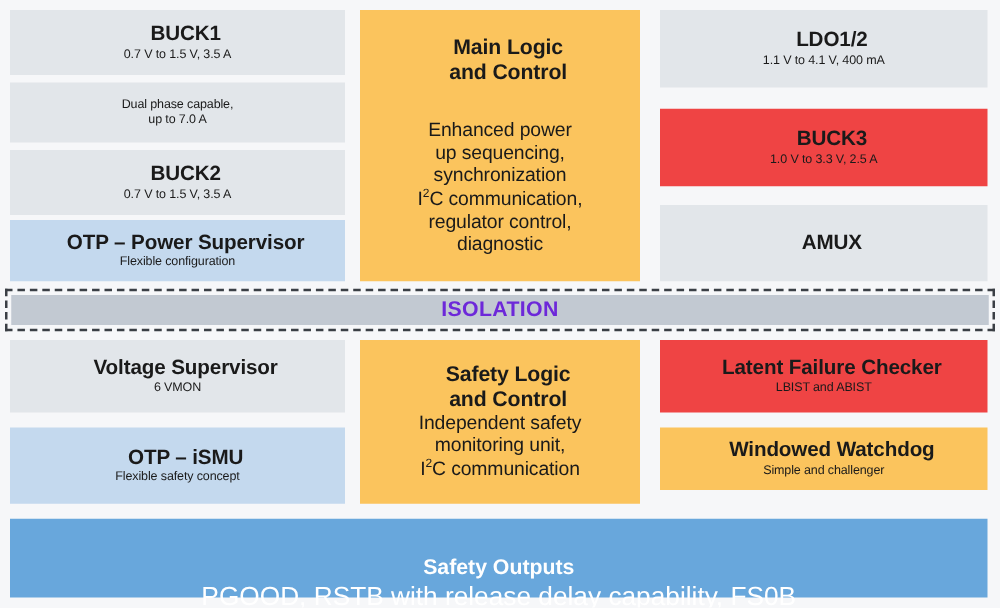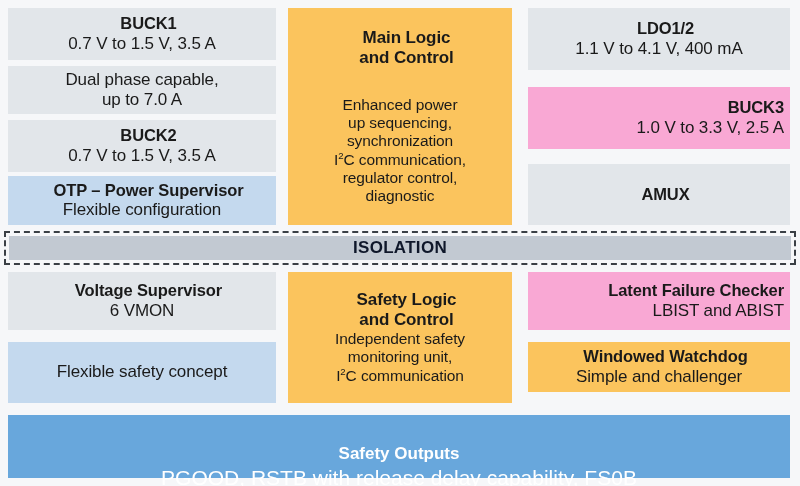"0.7 V to 1.5 V," .block .sub { font-size: 17px -> 10px }
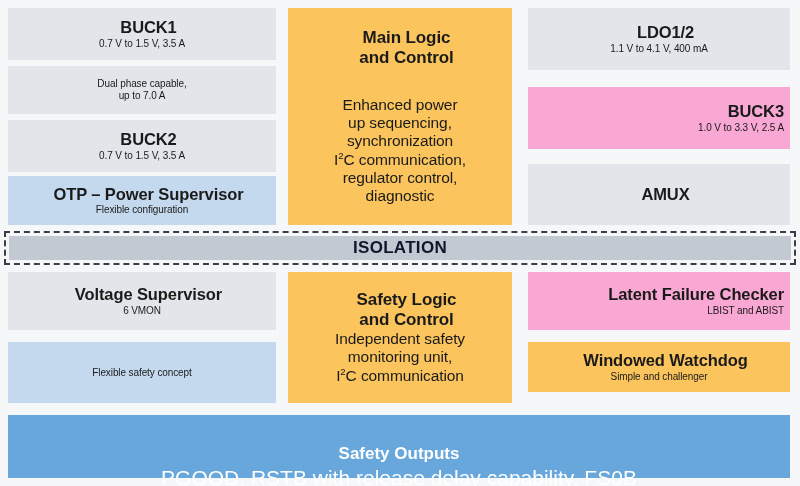"BUCK3" .fill-lorange { align-items: flex-end -> none; background: #f9a8d4 -> #ef4444 }
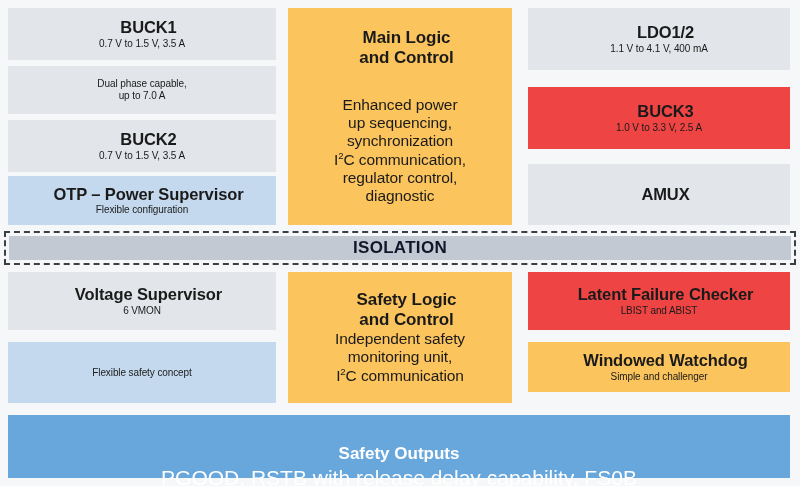"ISOLATION" #isolation-band .title { color: #0f172a -> #6d28d9 }
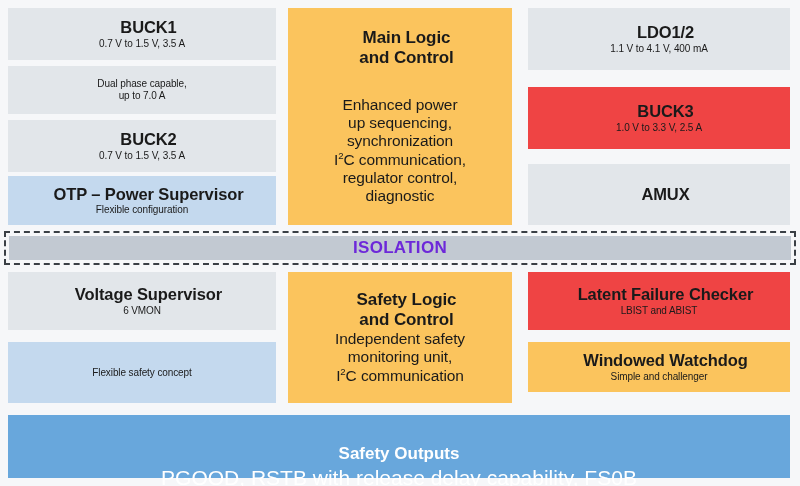"OTP – iSMU" div.title { html: none -> <div>OTP – iSMU</div> }
